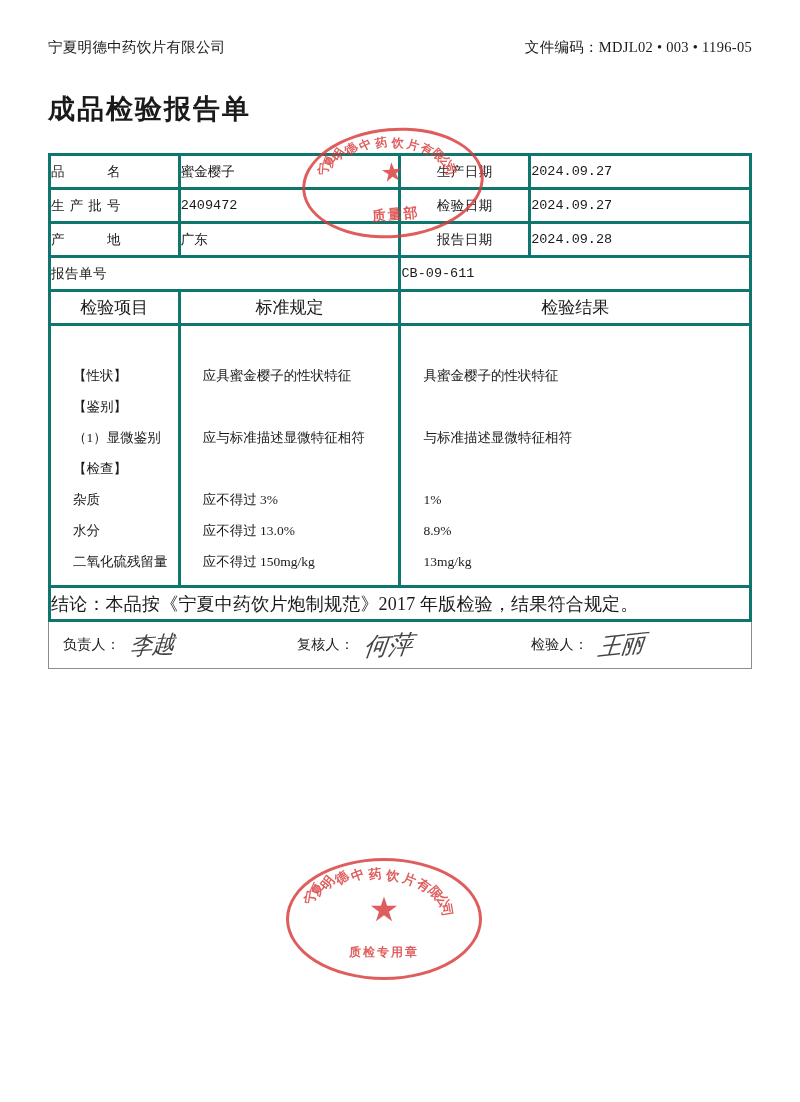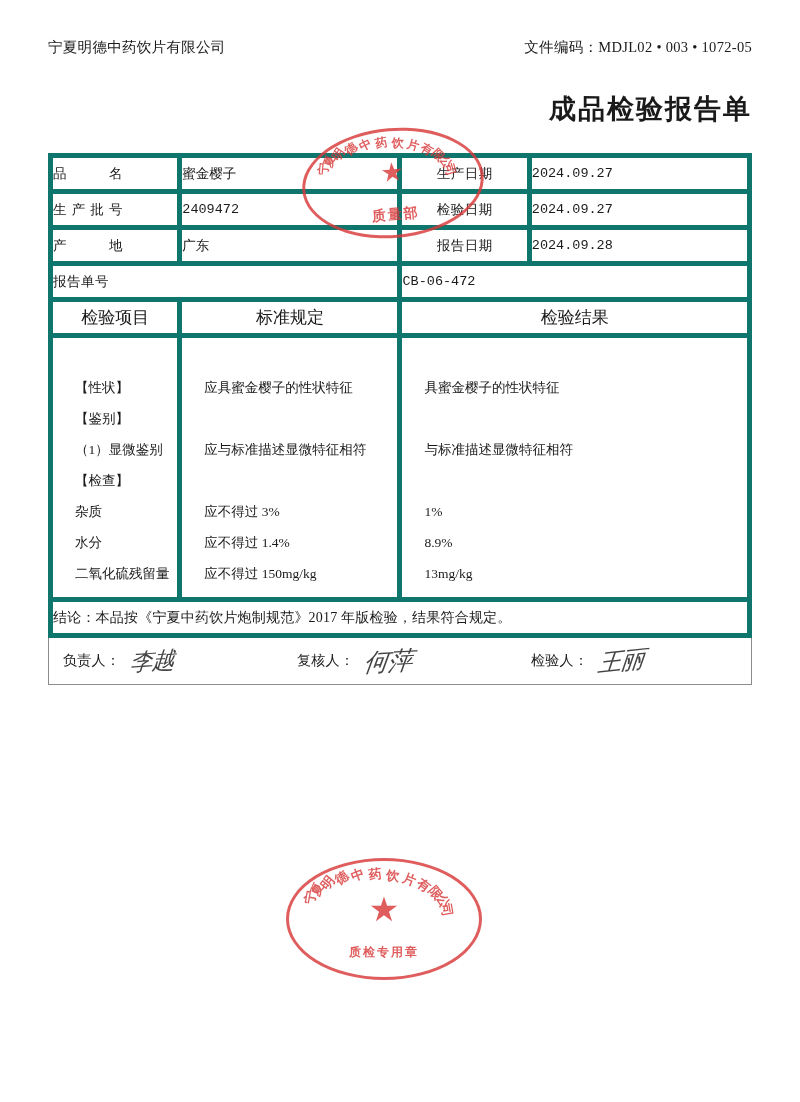"MDJL02 • 003 • 1072-05" span { text: 1072-05 -> 1196-05 }
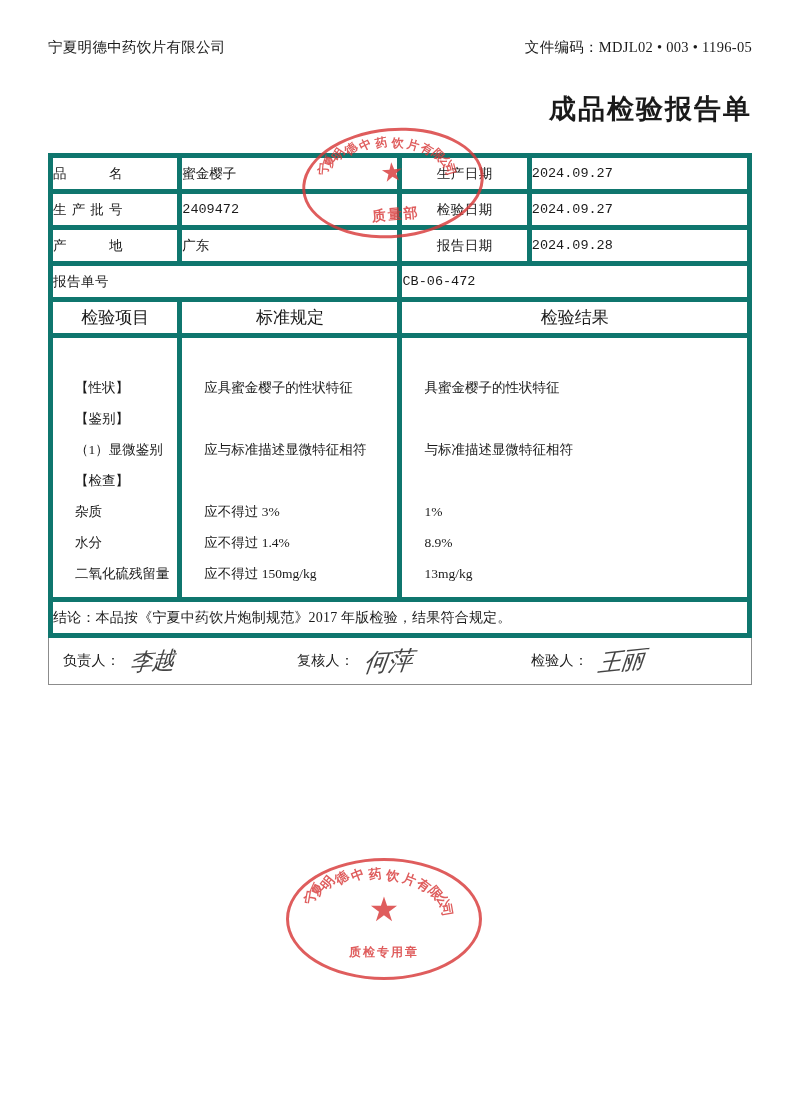"成品检验报告单" .doc-title { text-align: right -> left }
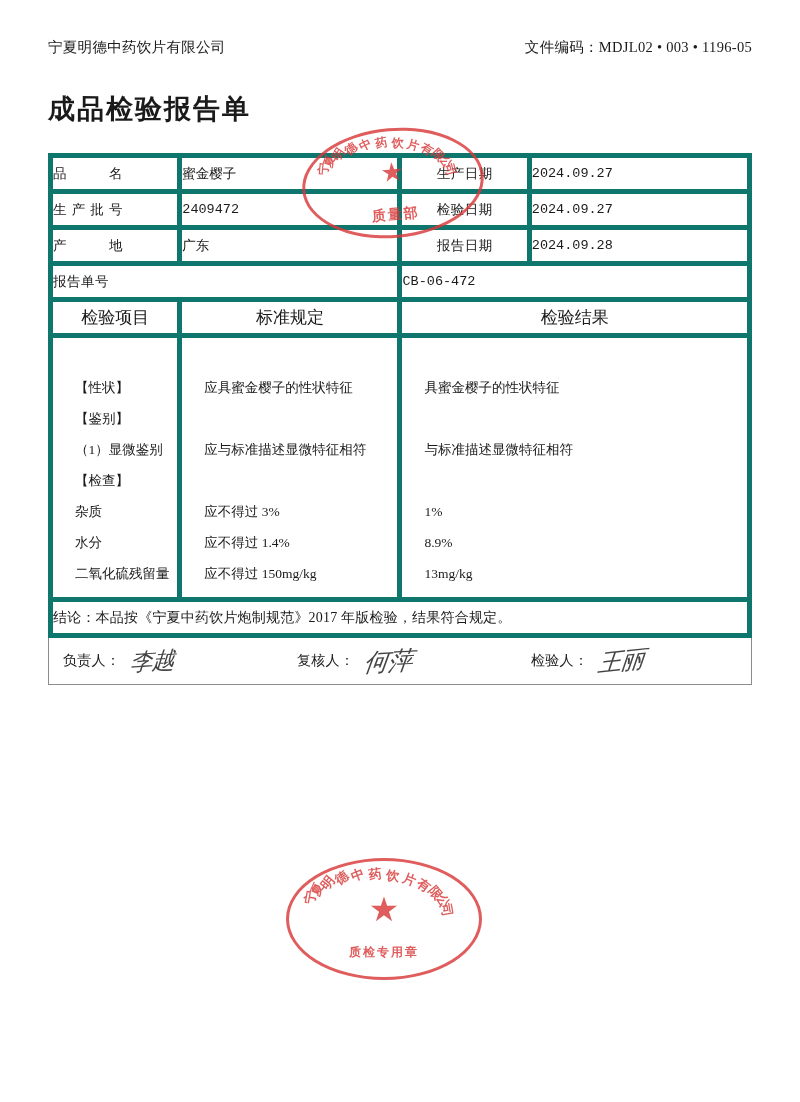"品 名" table.report td { border: 5px solid #0f766e -> 3px solid #0f766e }
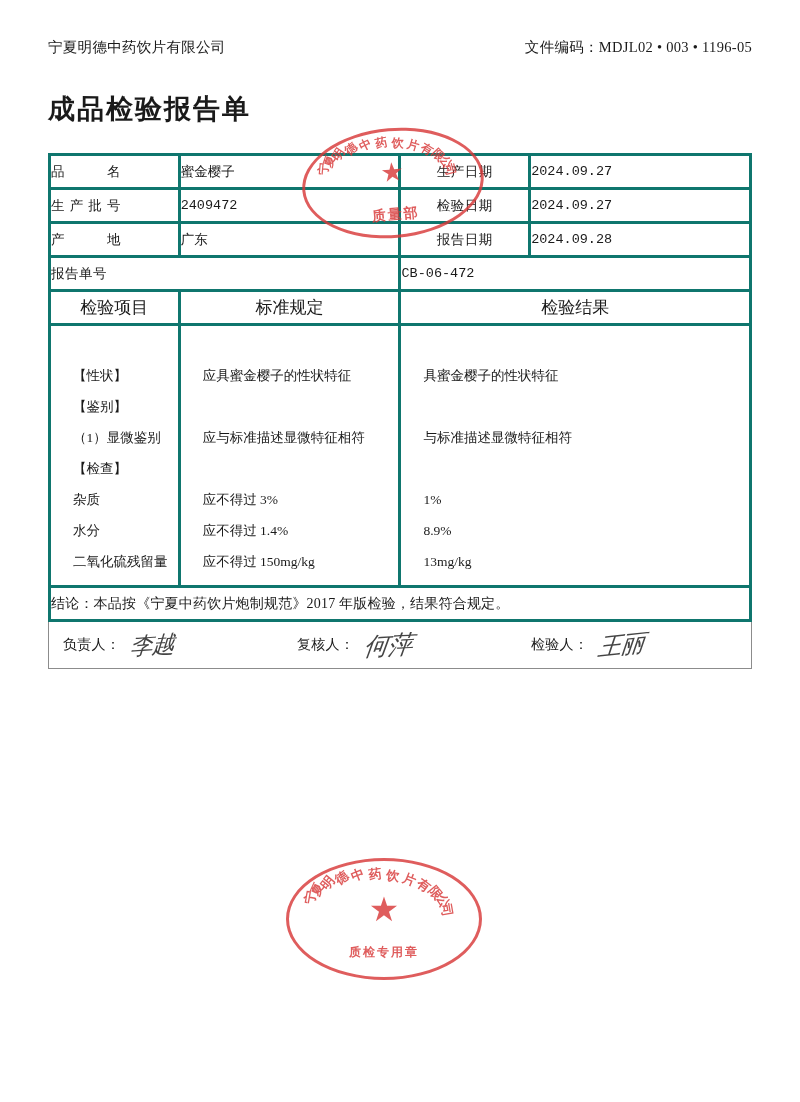"CB-06-472" td.val-cell { text: CB-06-472 -> CB-09-611 }
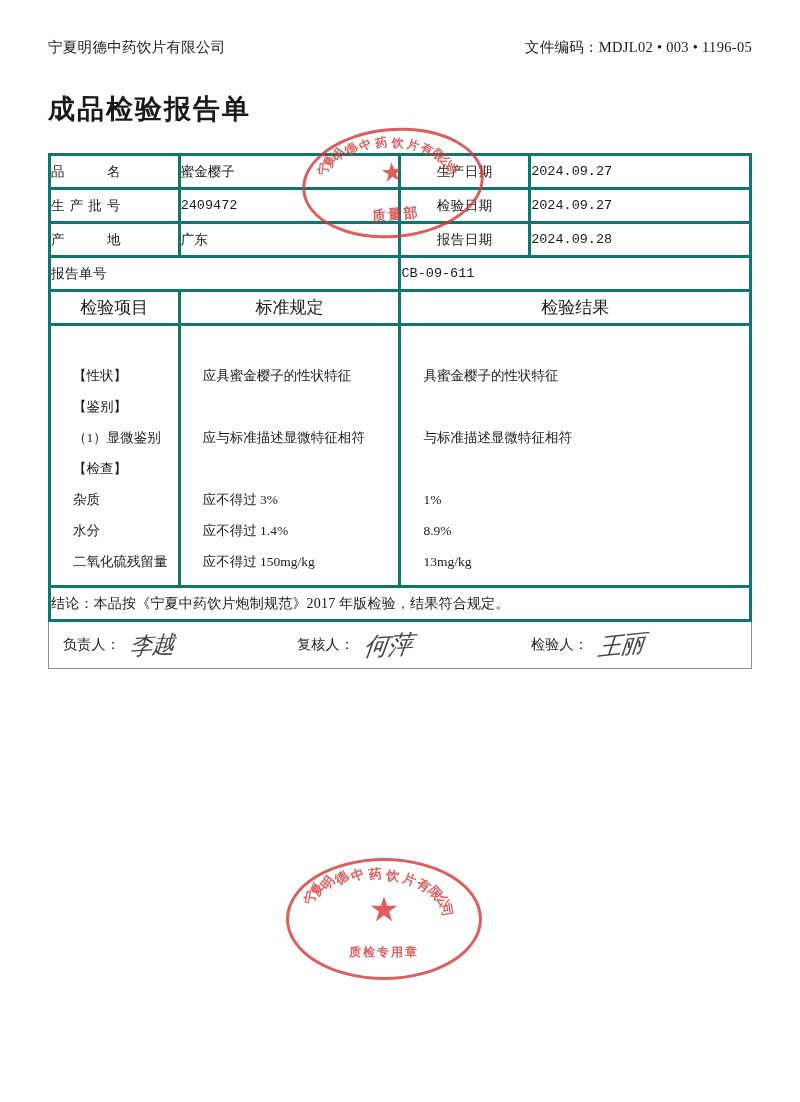"应不得过 1.4%" li { text: 1.4% -> 13.0% }
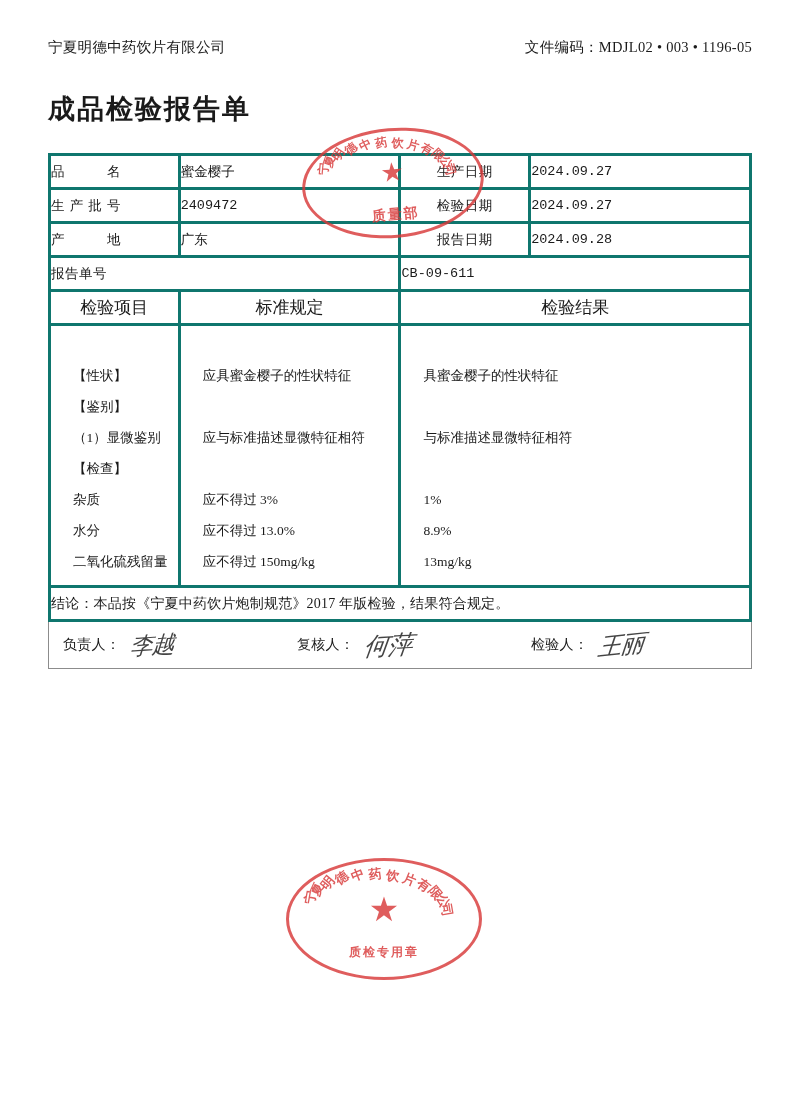"结论：本品按《宁夏中药饮片炮制规范》2017 年版检验，结果符合规定。" .conclusion { font-size: 14px -> 18px }
